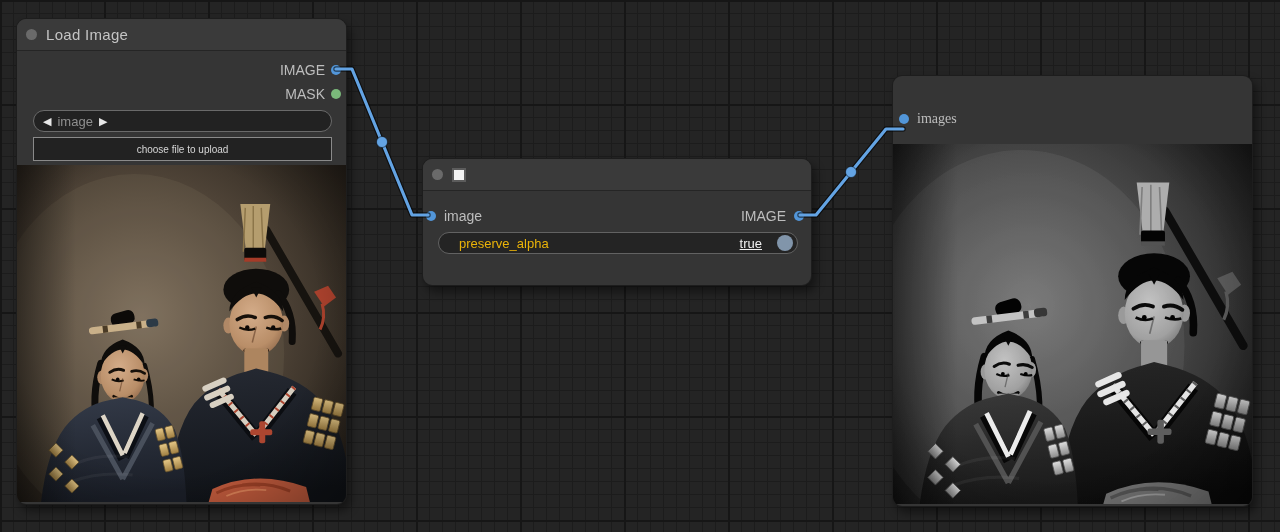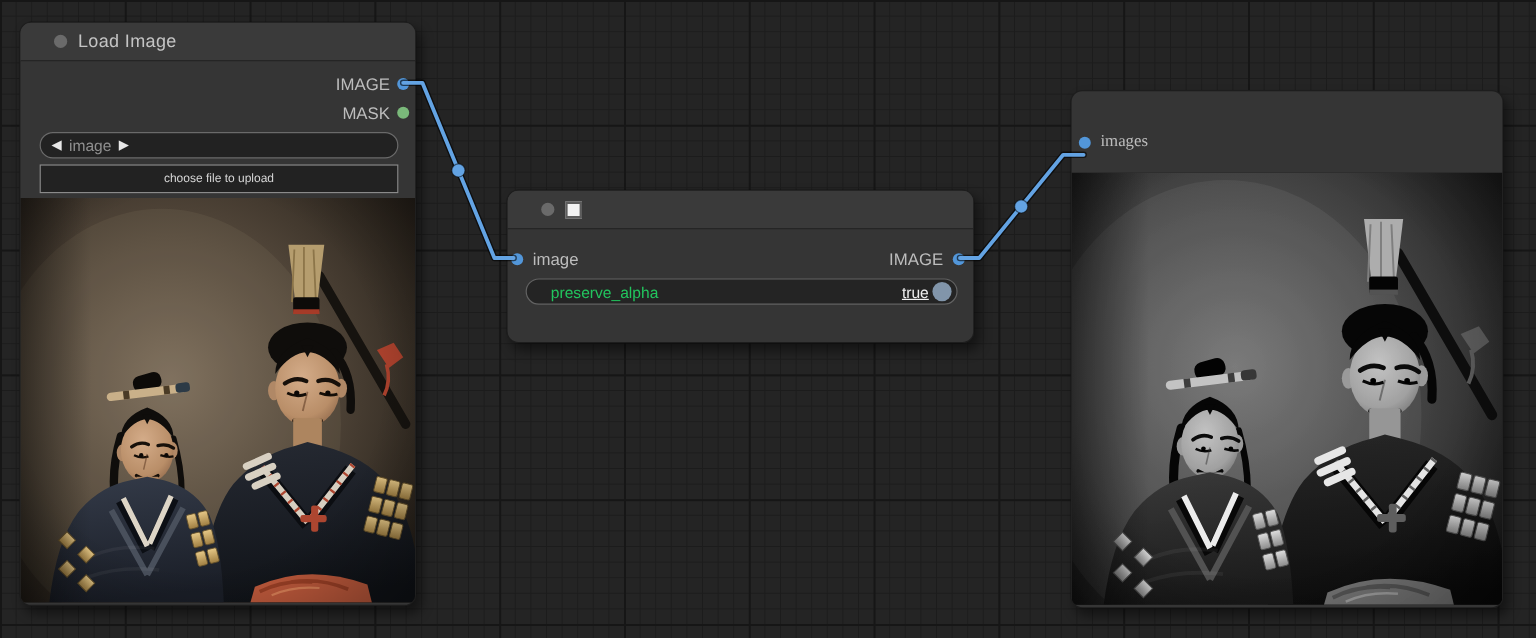"Load Image" .title { padding: 0 28px -> 0 9px }
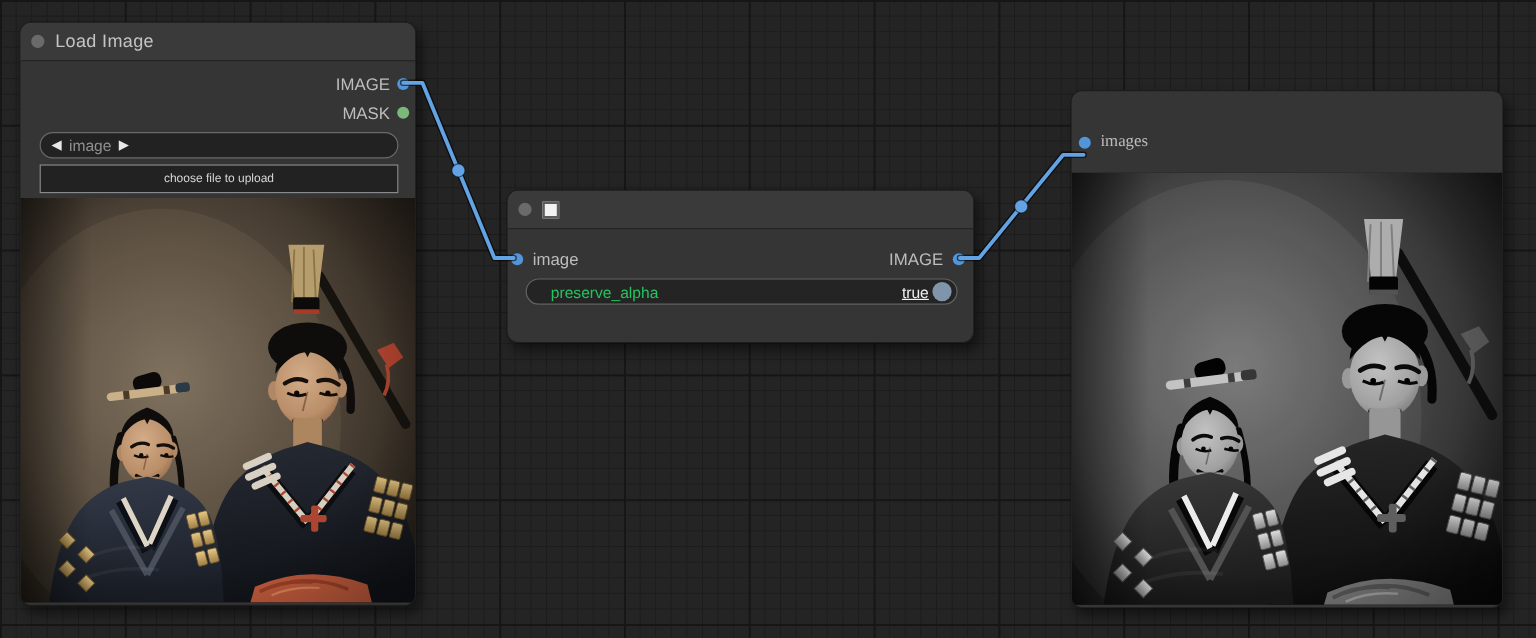"preserve_alpha" .widget-bool .name { color: #22c55e -> #eab308 }
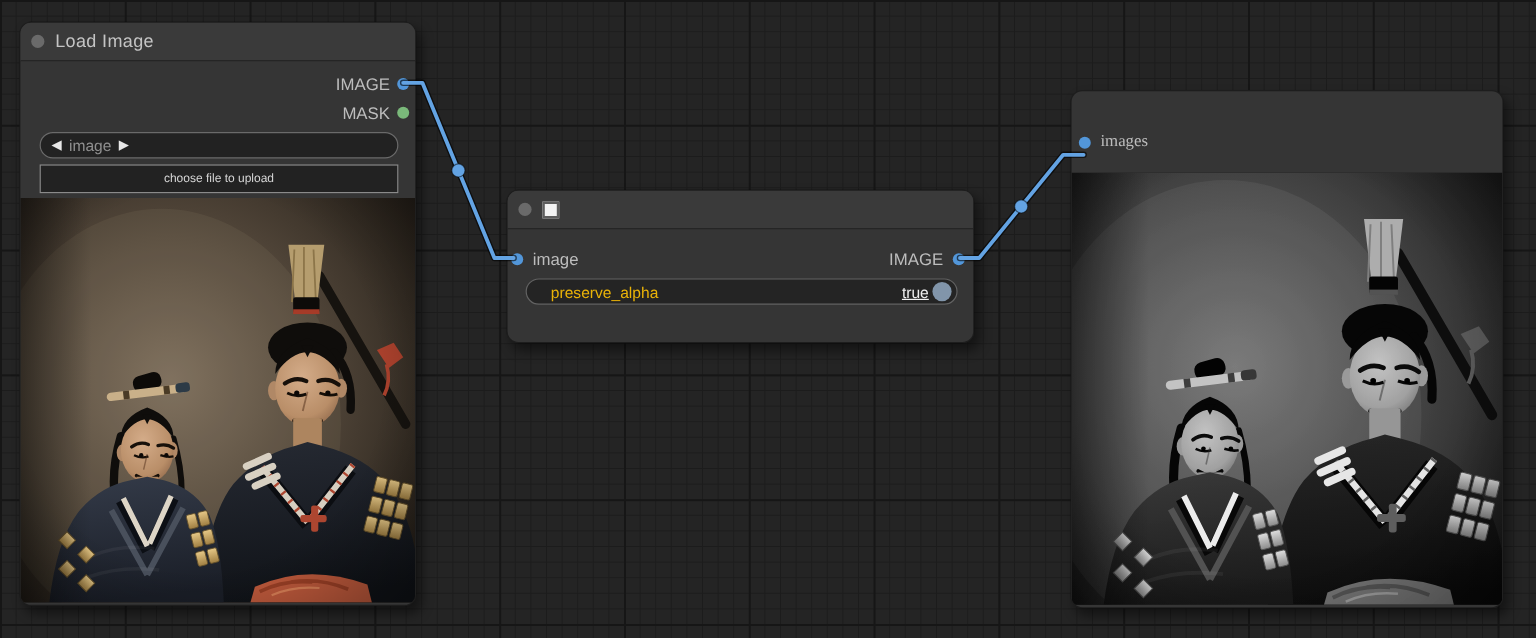"true" .widget-bool .value { margin-right: 3px -> 15px }
